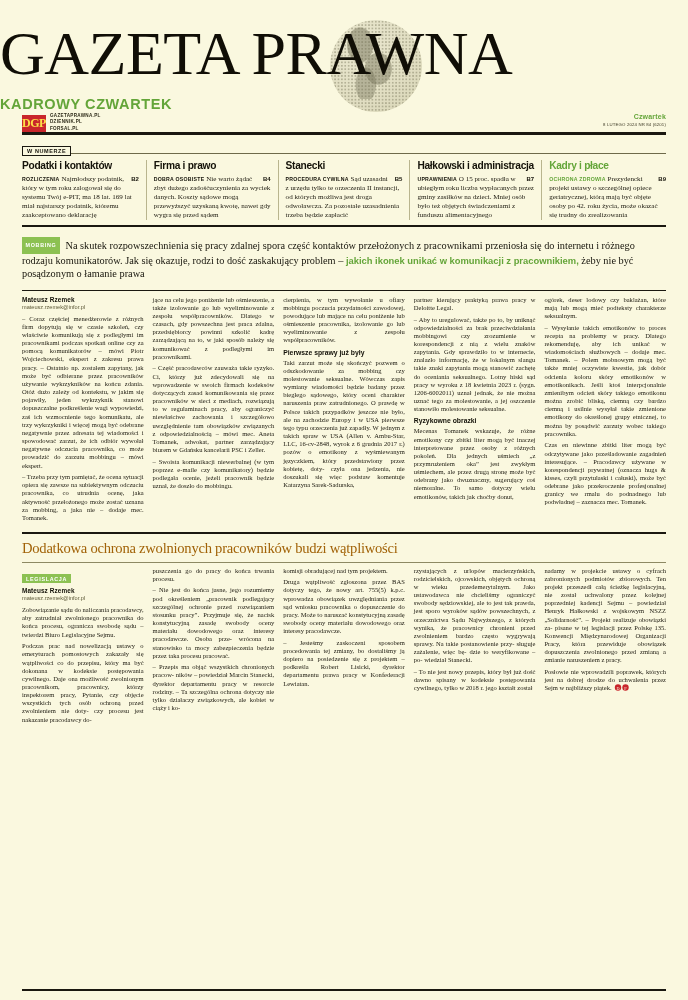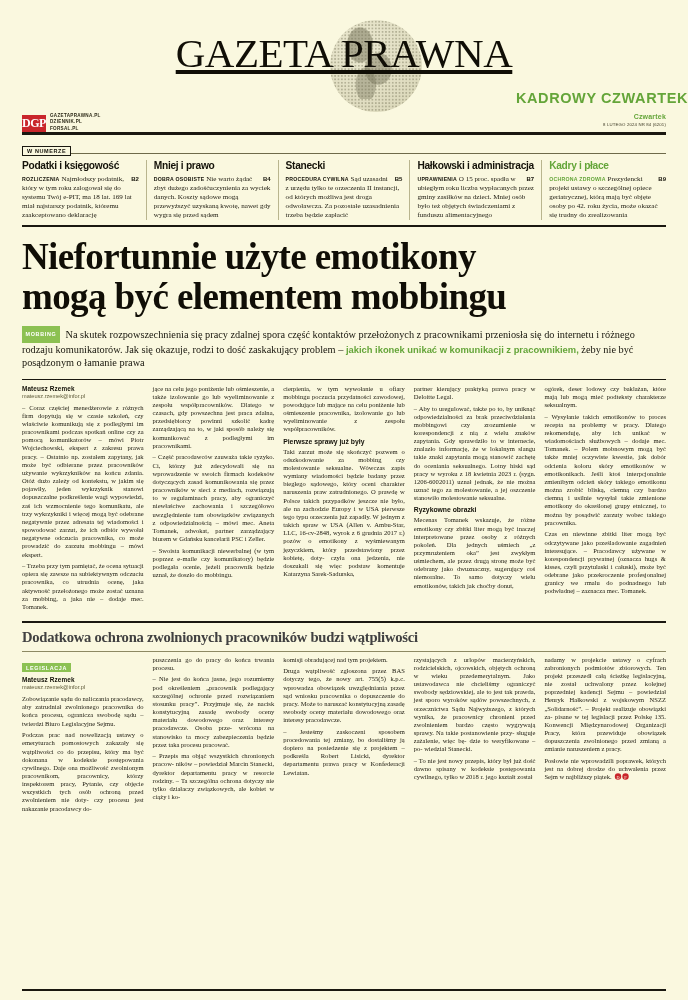"GAZETA PRAWNA" .mast-title { font-size: 41px -> 62px; text-align: center -> none; text-decoration: underline -> none }
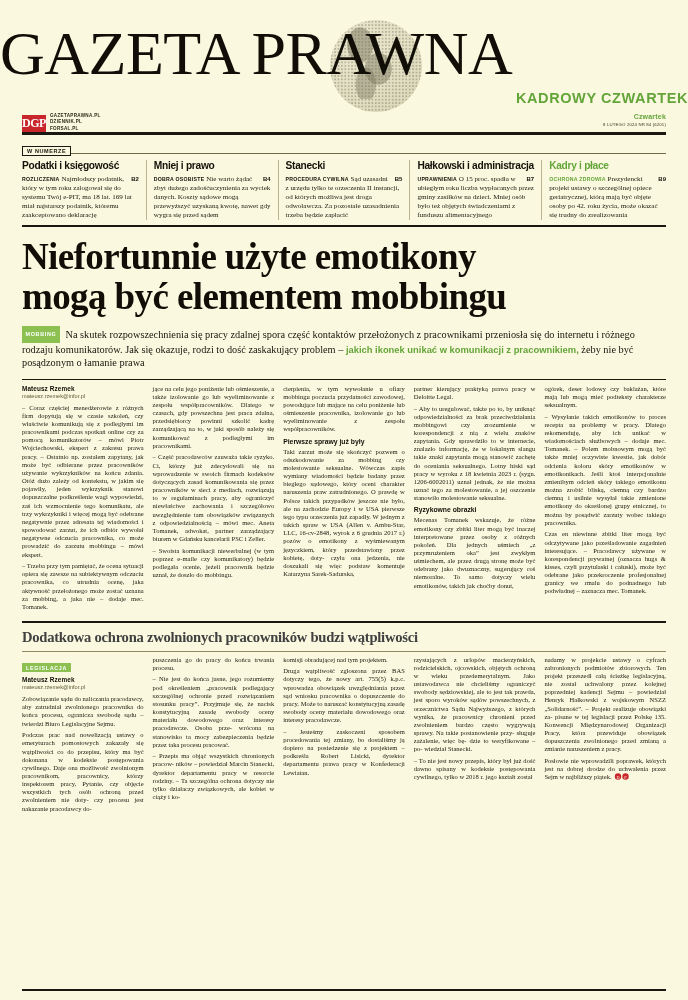"KADROWY CZWARTEK" .mast-sub { margin-top: 6px -> 12px; text-align: right -> left }
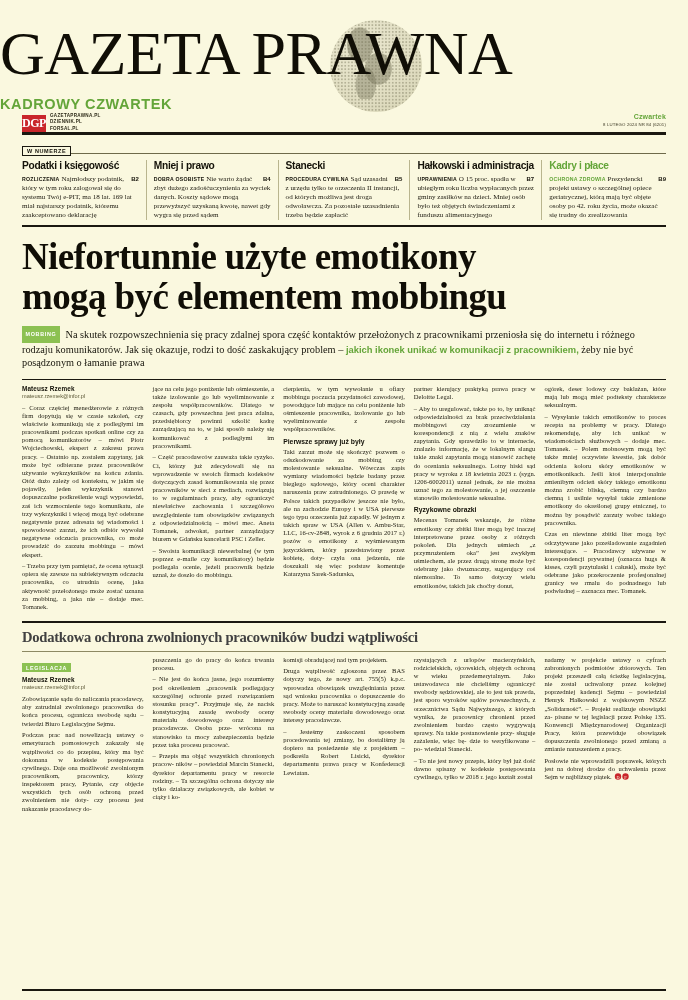"DGP" .dgp-logo { color: #ffffff -> #fde047 }
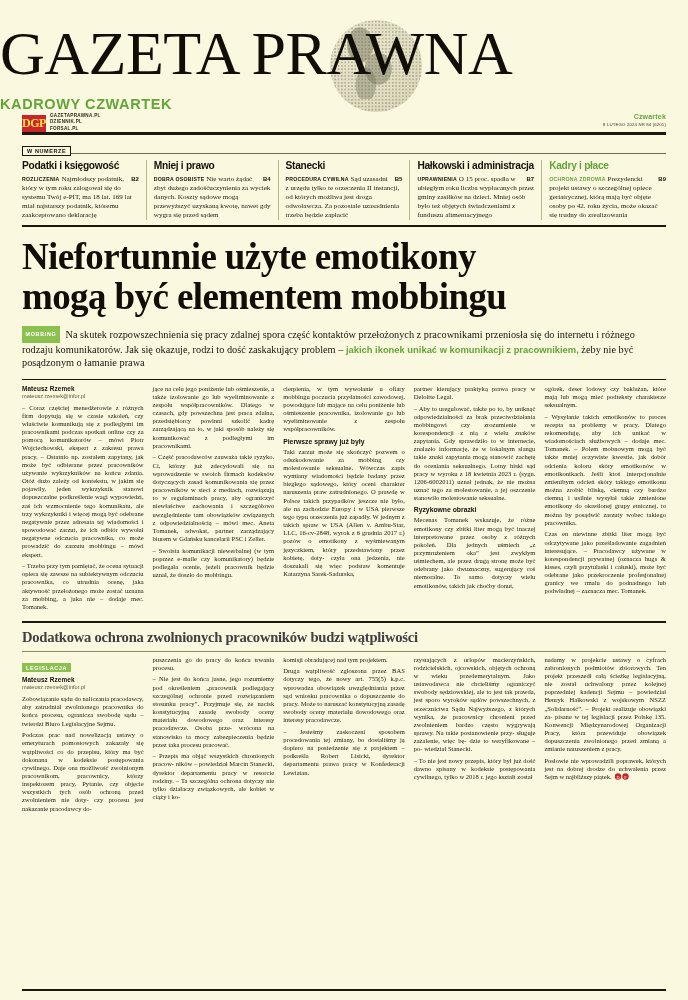"Podatki i księgowość" div.nb-head { text: księgowość -> kontaktów }
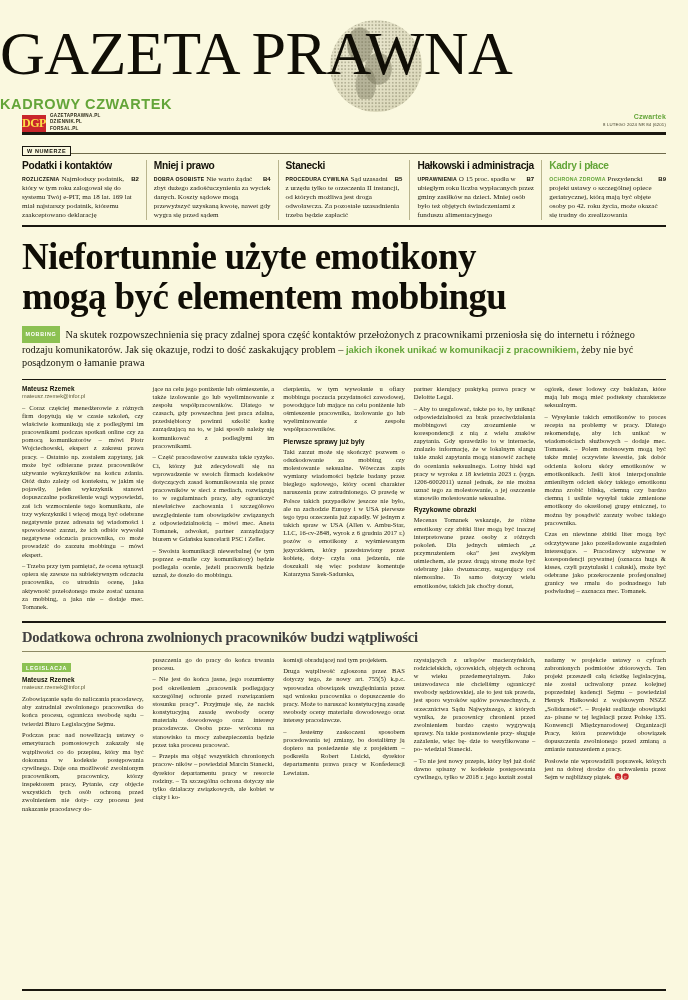"Mniej i prawo" div.nb-head { text: Mniej -> Firma }
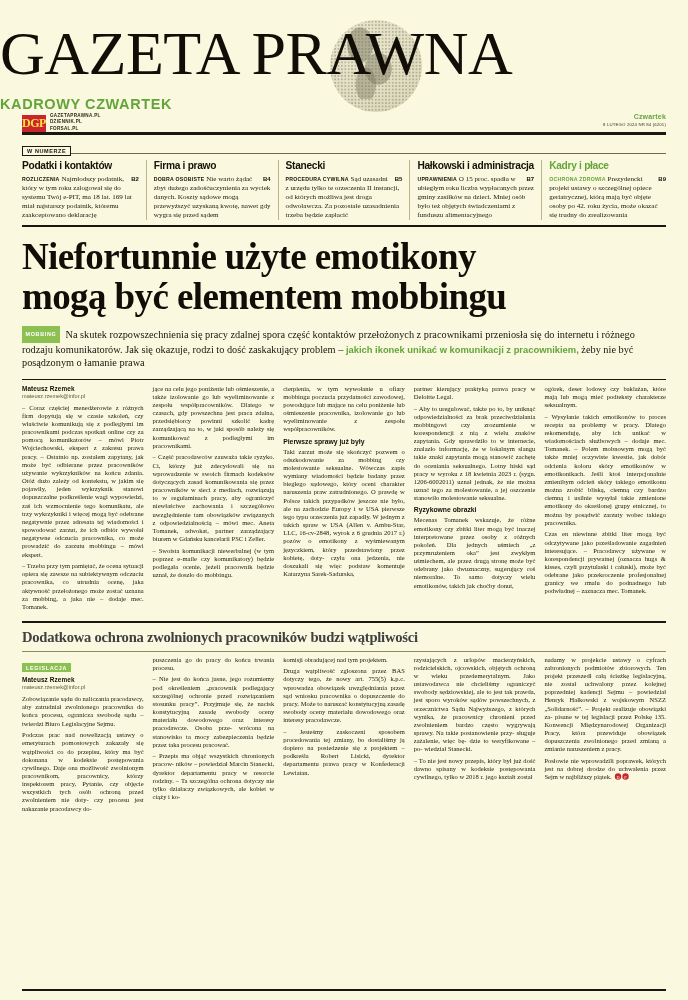"Niefortunnie użyte emotikony" div.lead-hl { html: <div> <div>Niefortunnie użyte emotikony</div> <div>mogą być elementem mobbingu</div> </div> -> none }
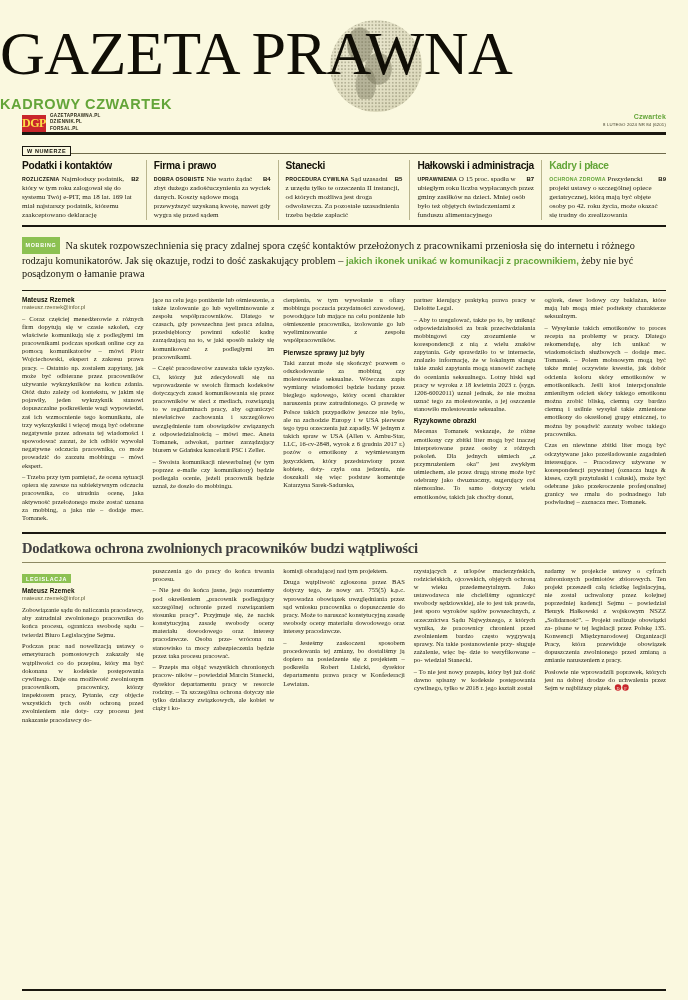"Dodatkowa ochrona zwolnionych" .art2-hl { color: #404040 -> #a16207; font-weight: bold -> normal }
